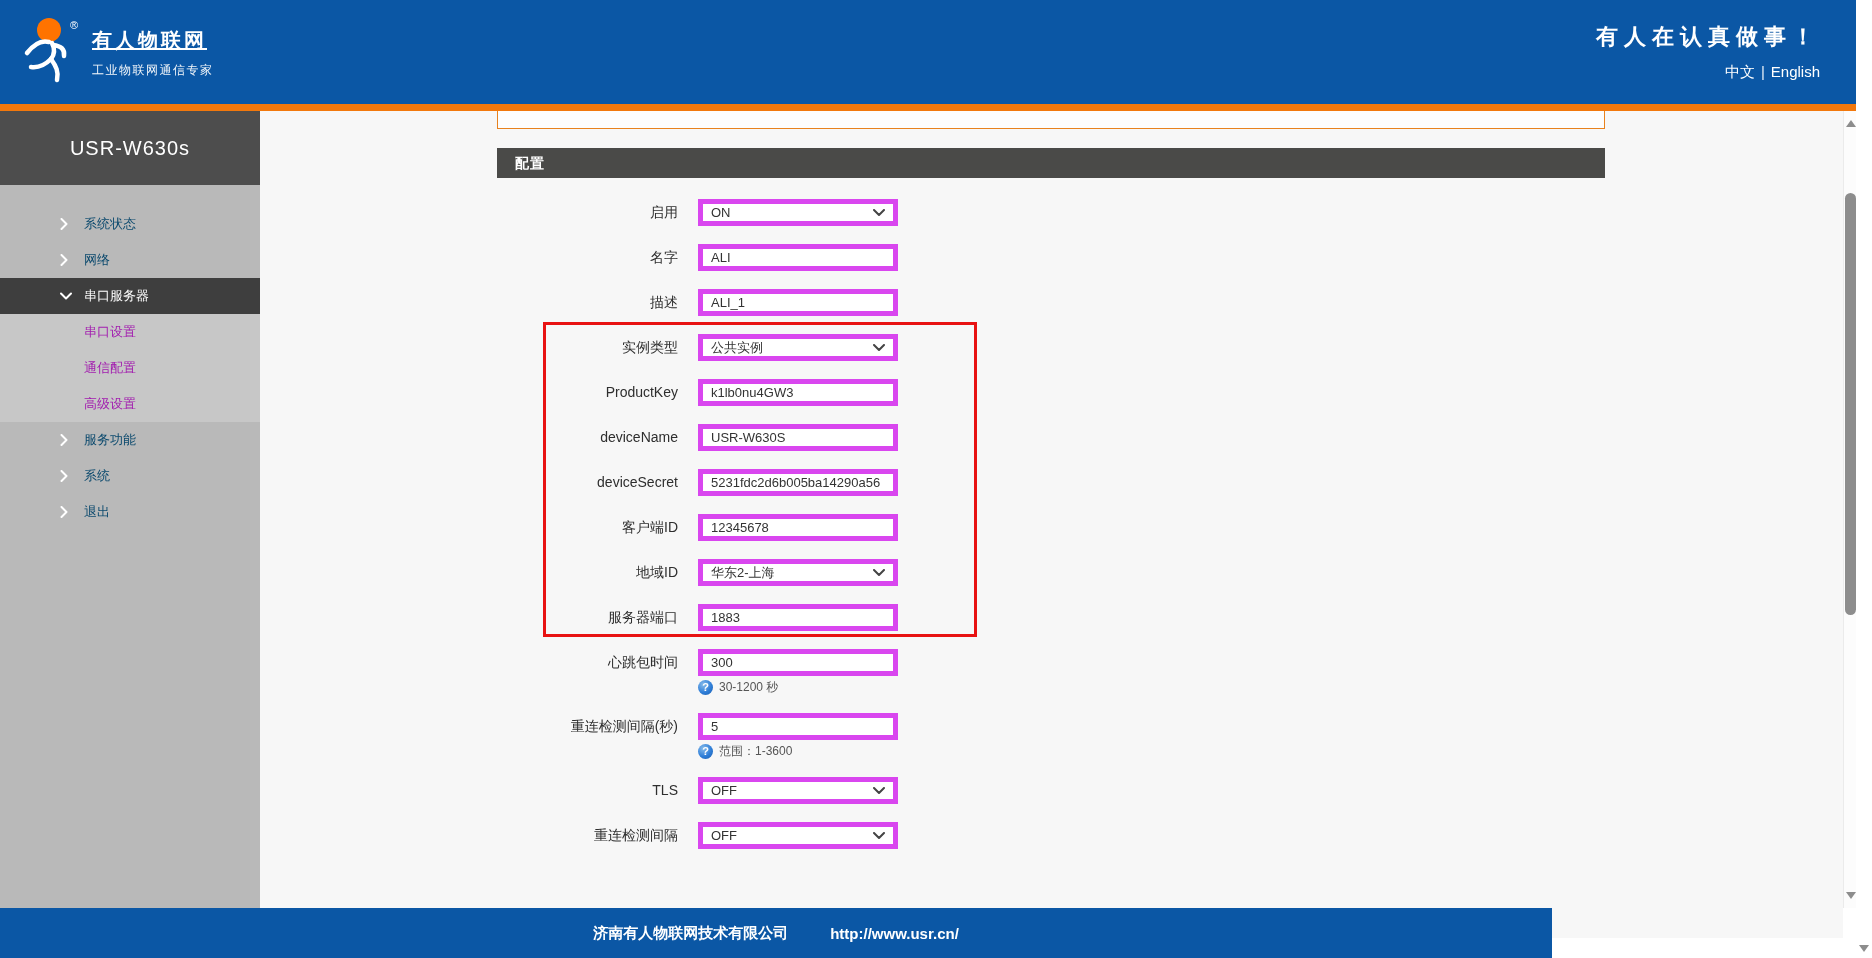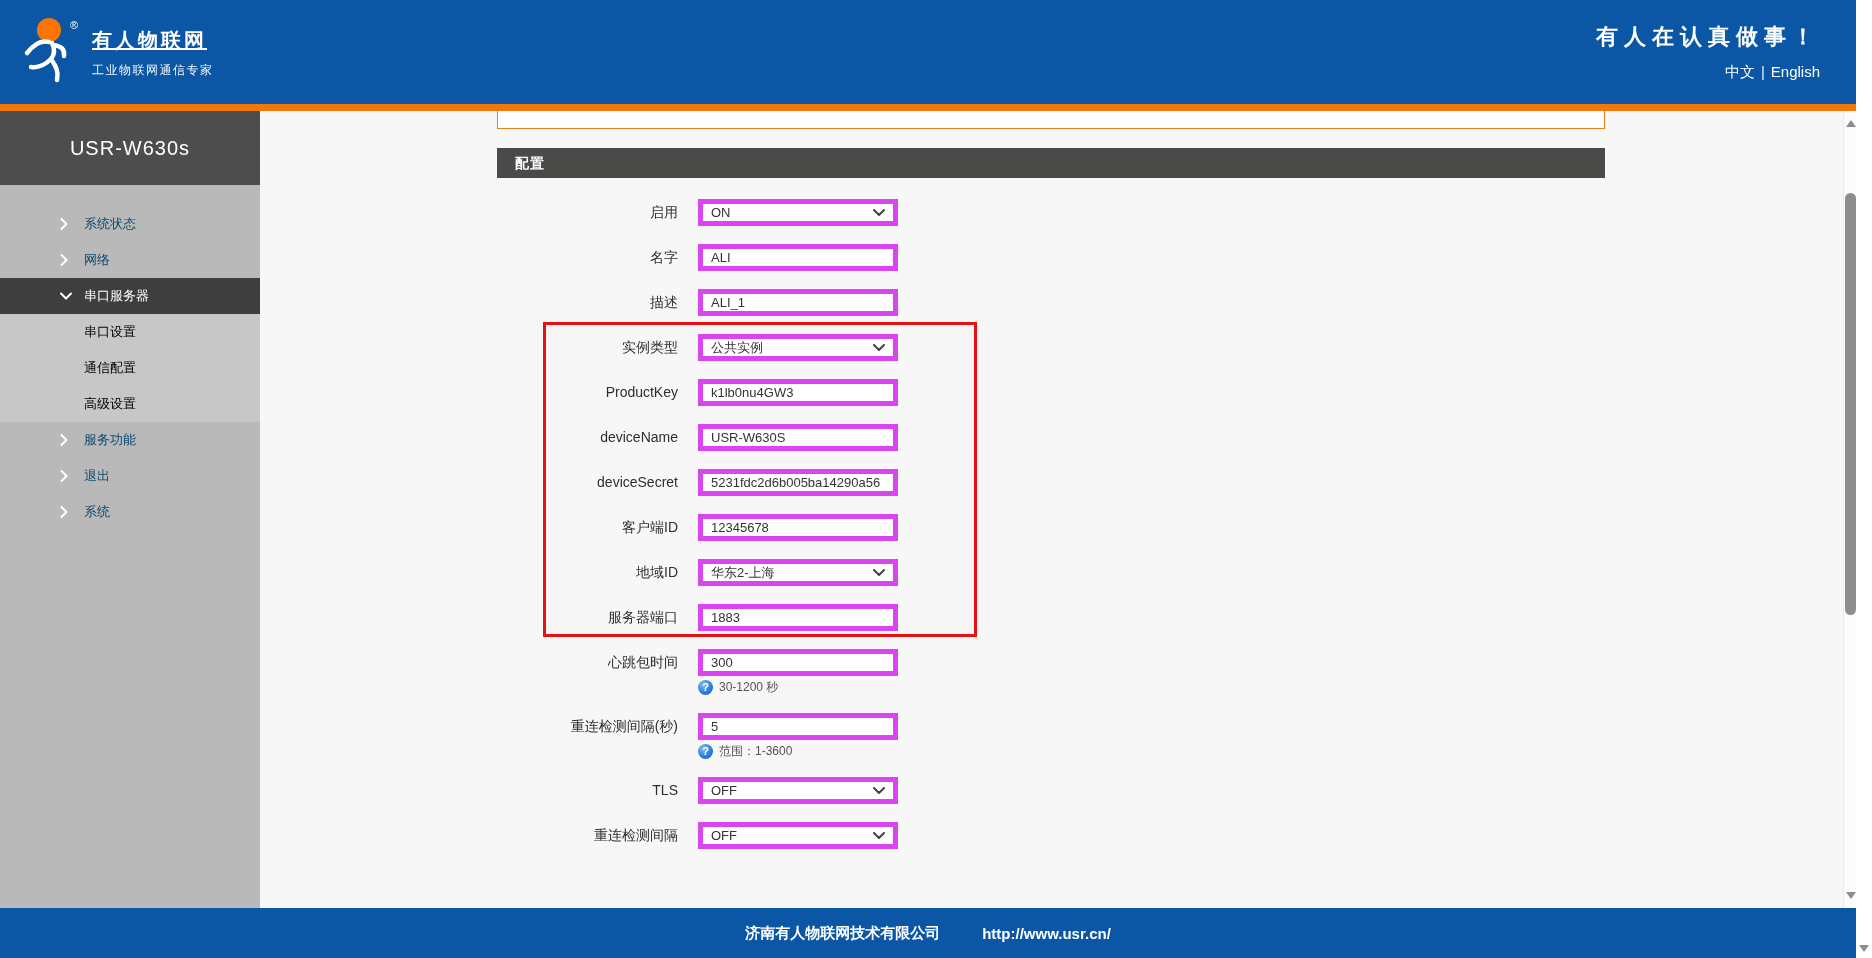"串口设置" .menu-item.sub { color: #000000 -> #a21caf }
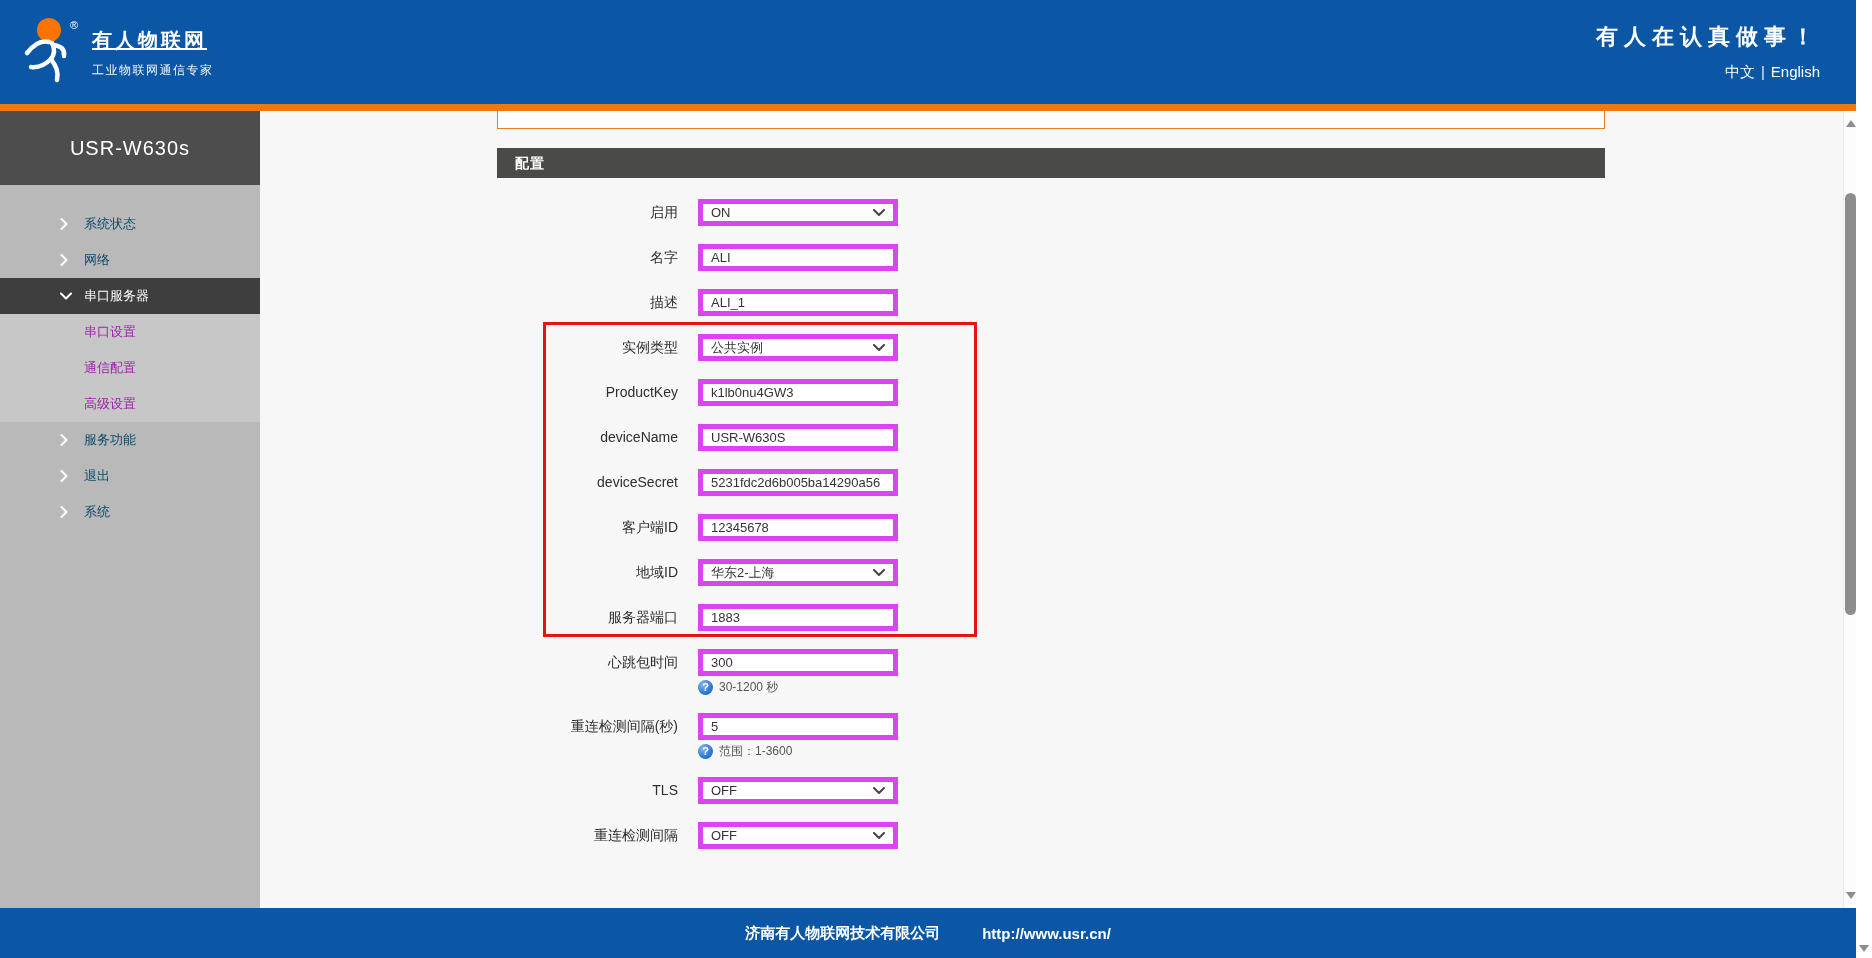"退出" div.menu-item { order: before "系统" -> after "系统" }
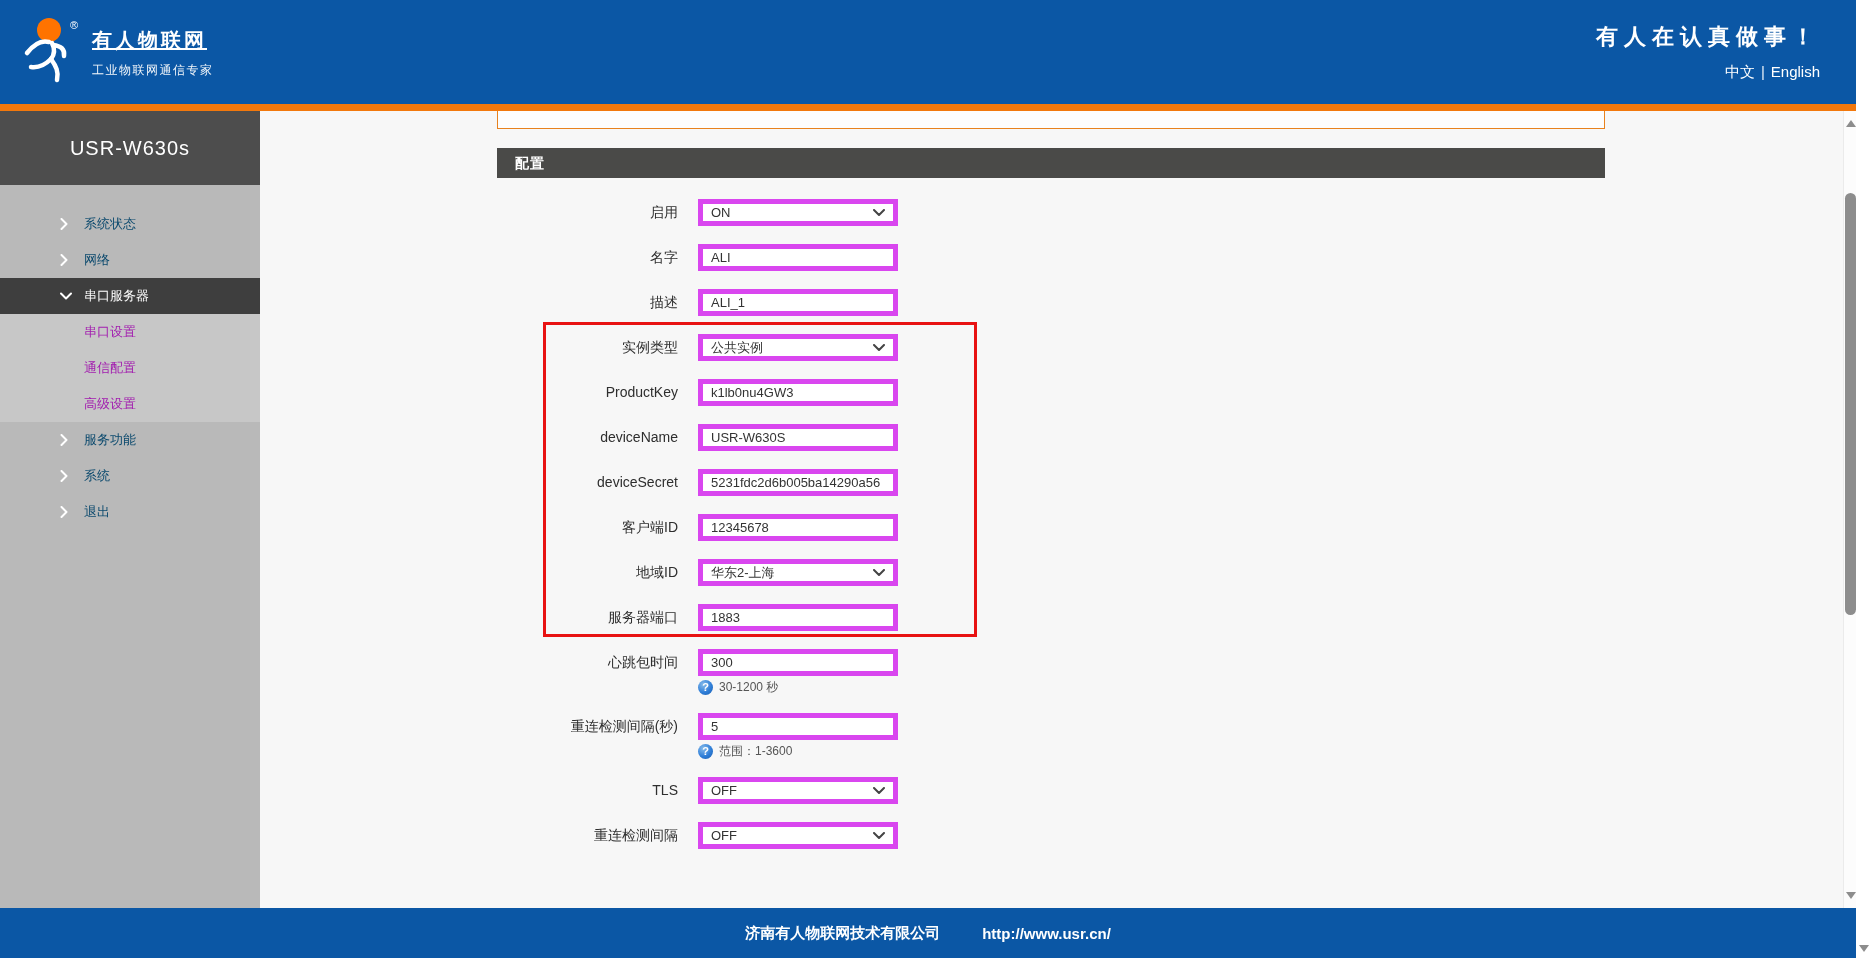"济南有人物联网技术有限公司" .footer { width: 1856px -> 1552px }
